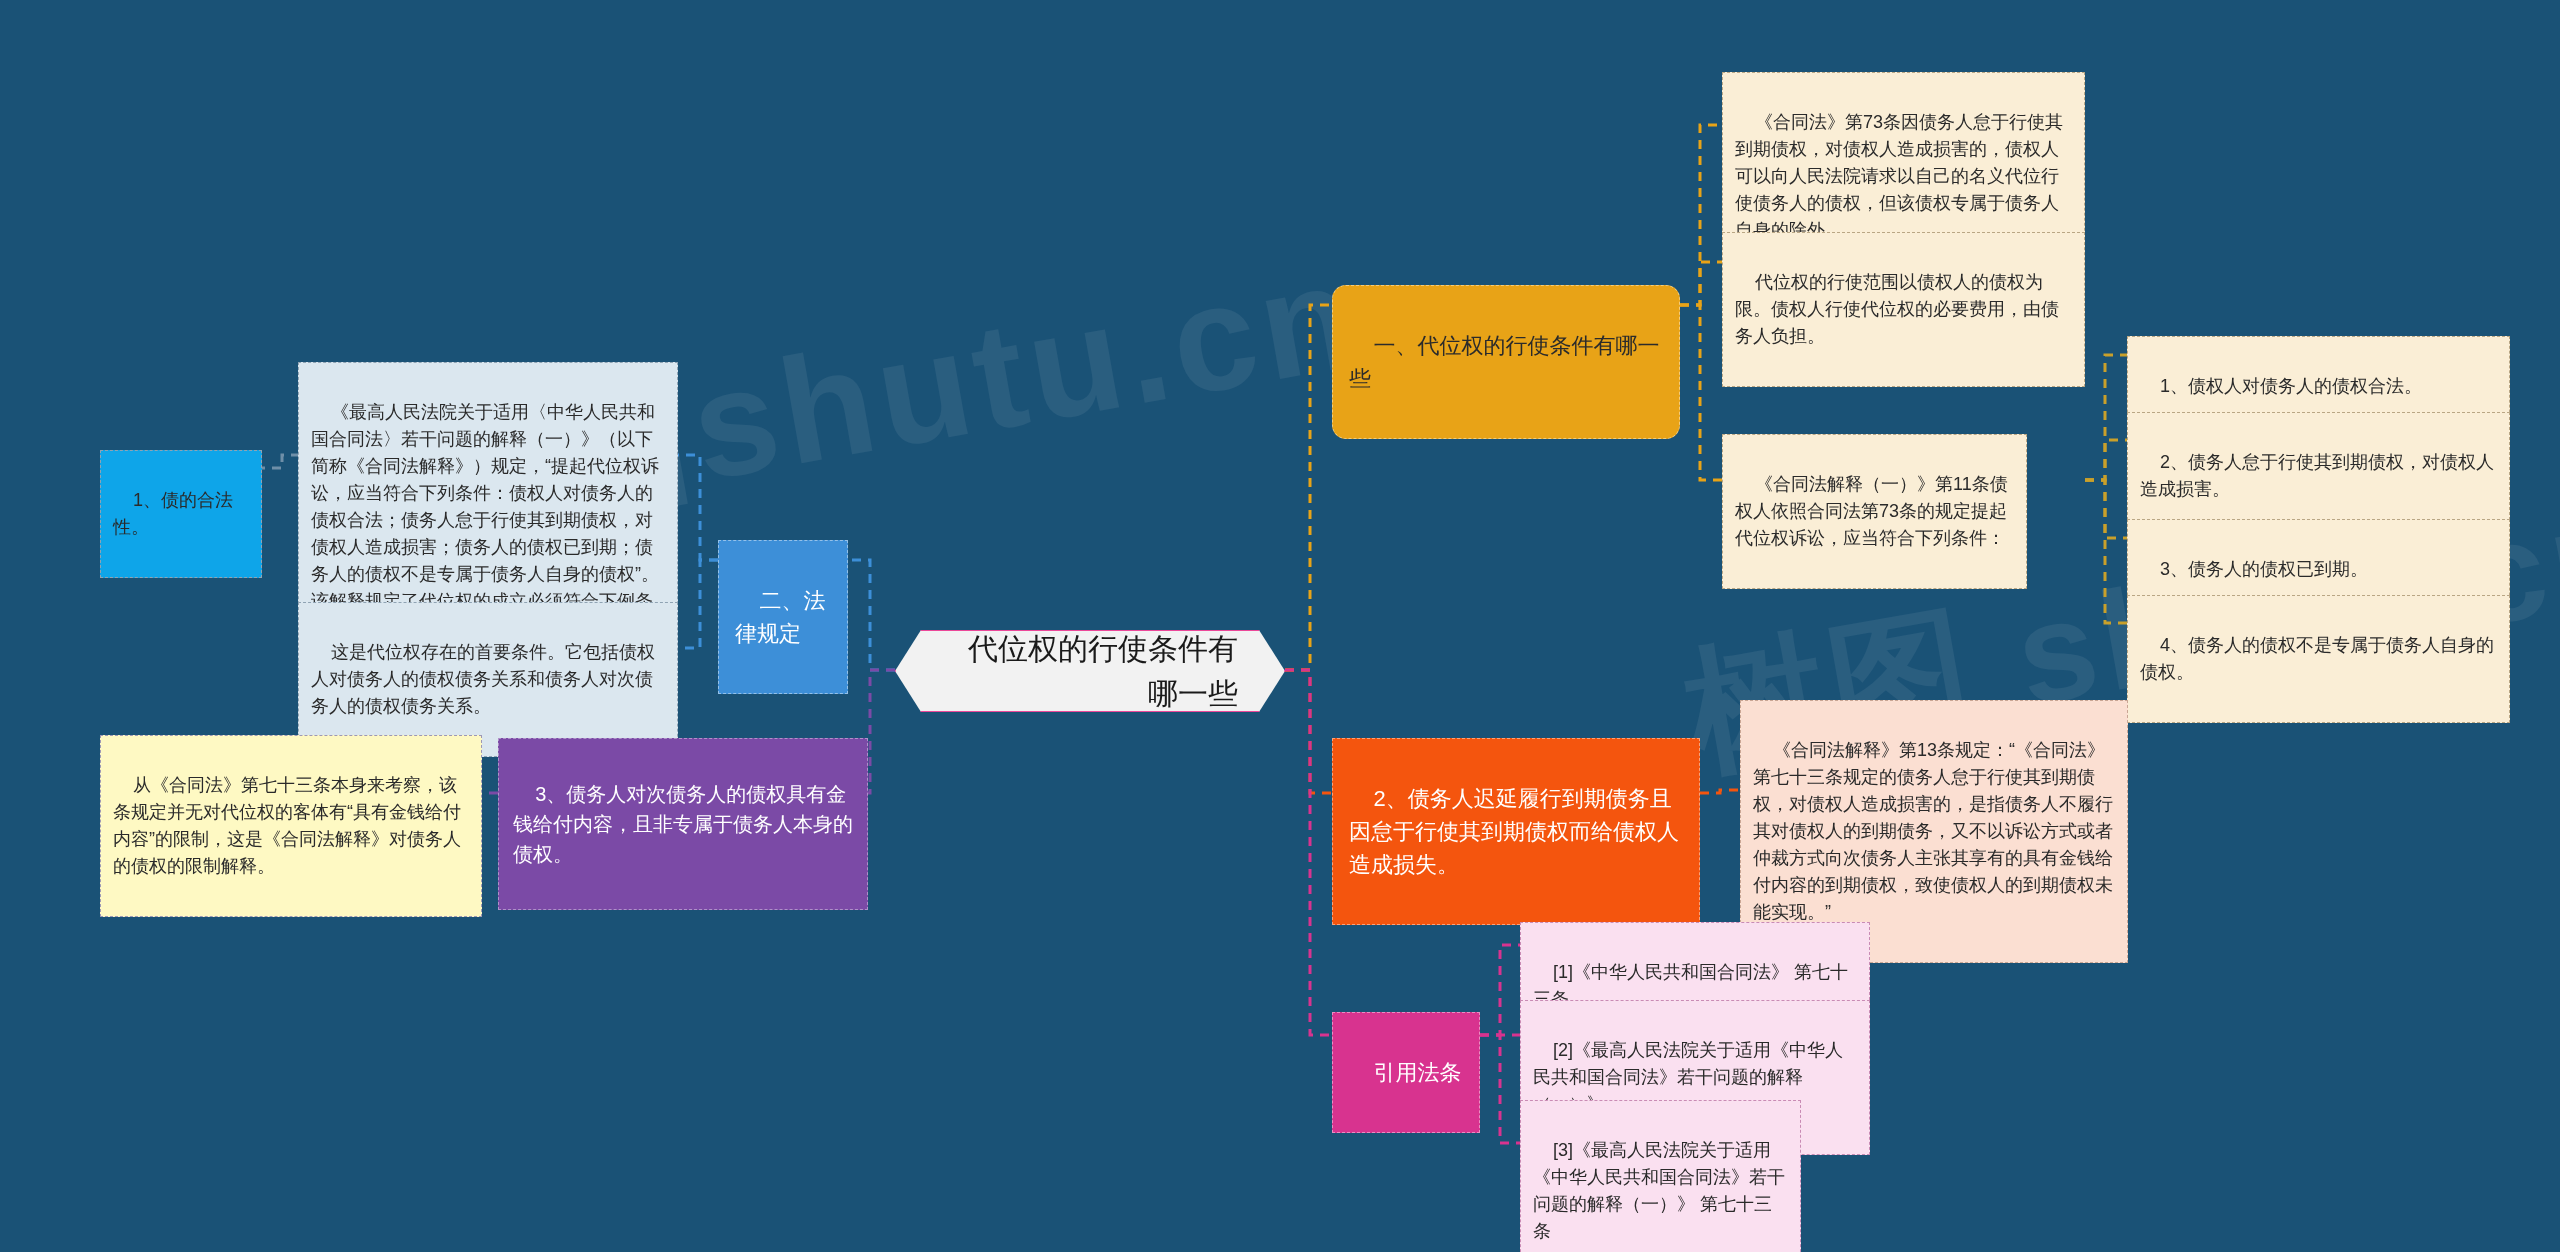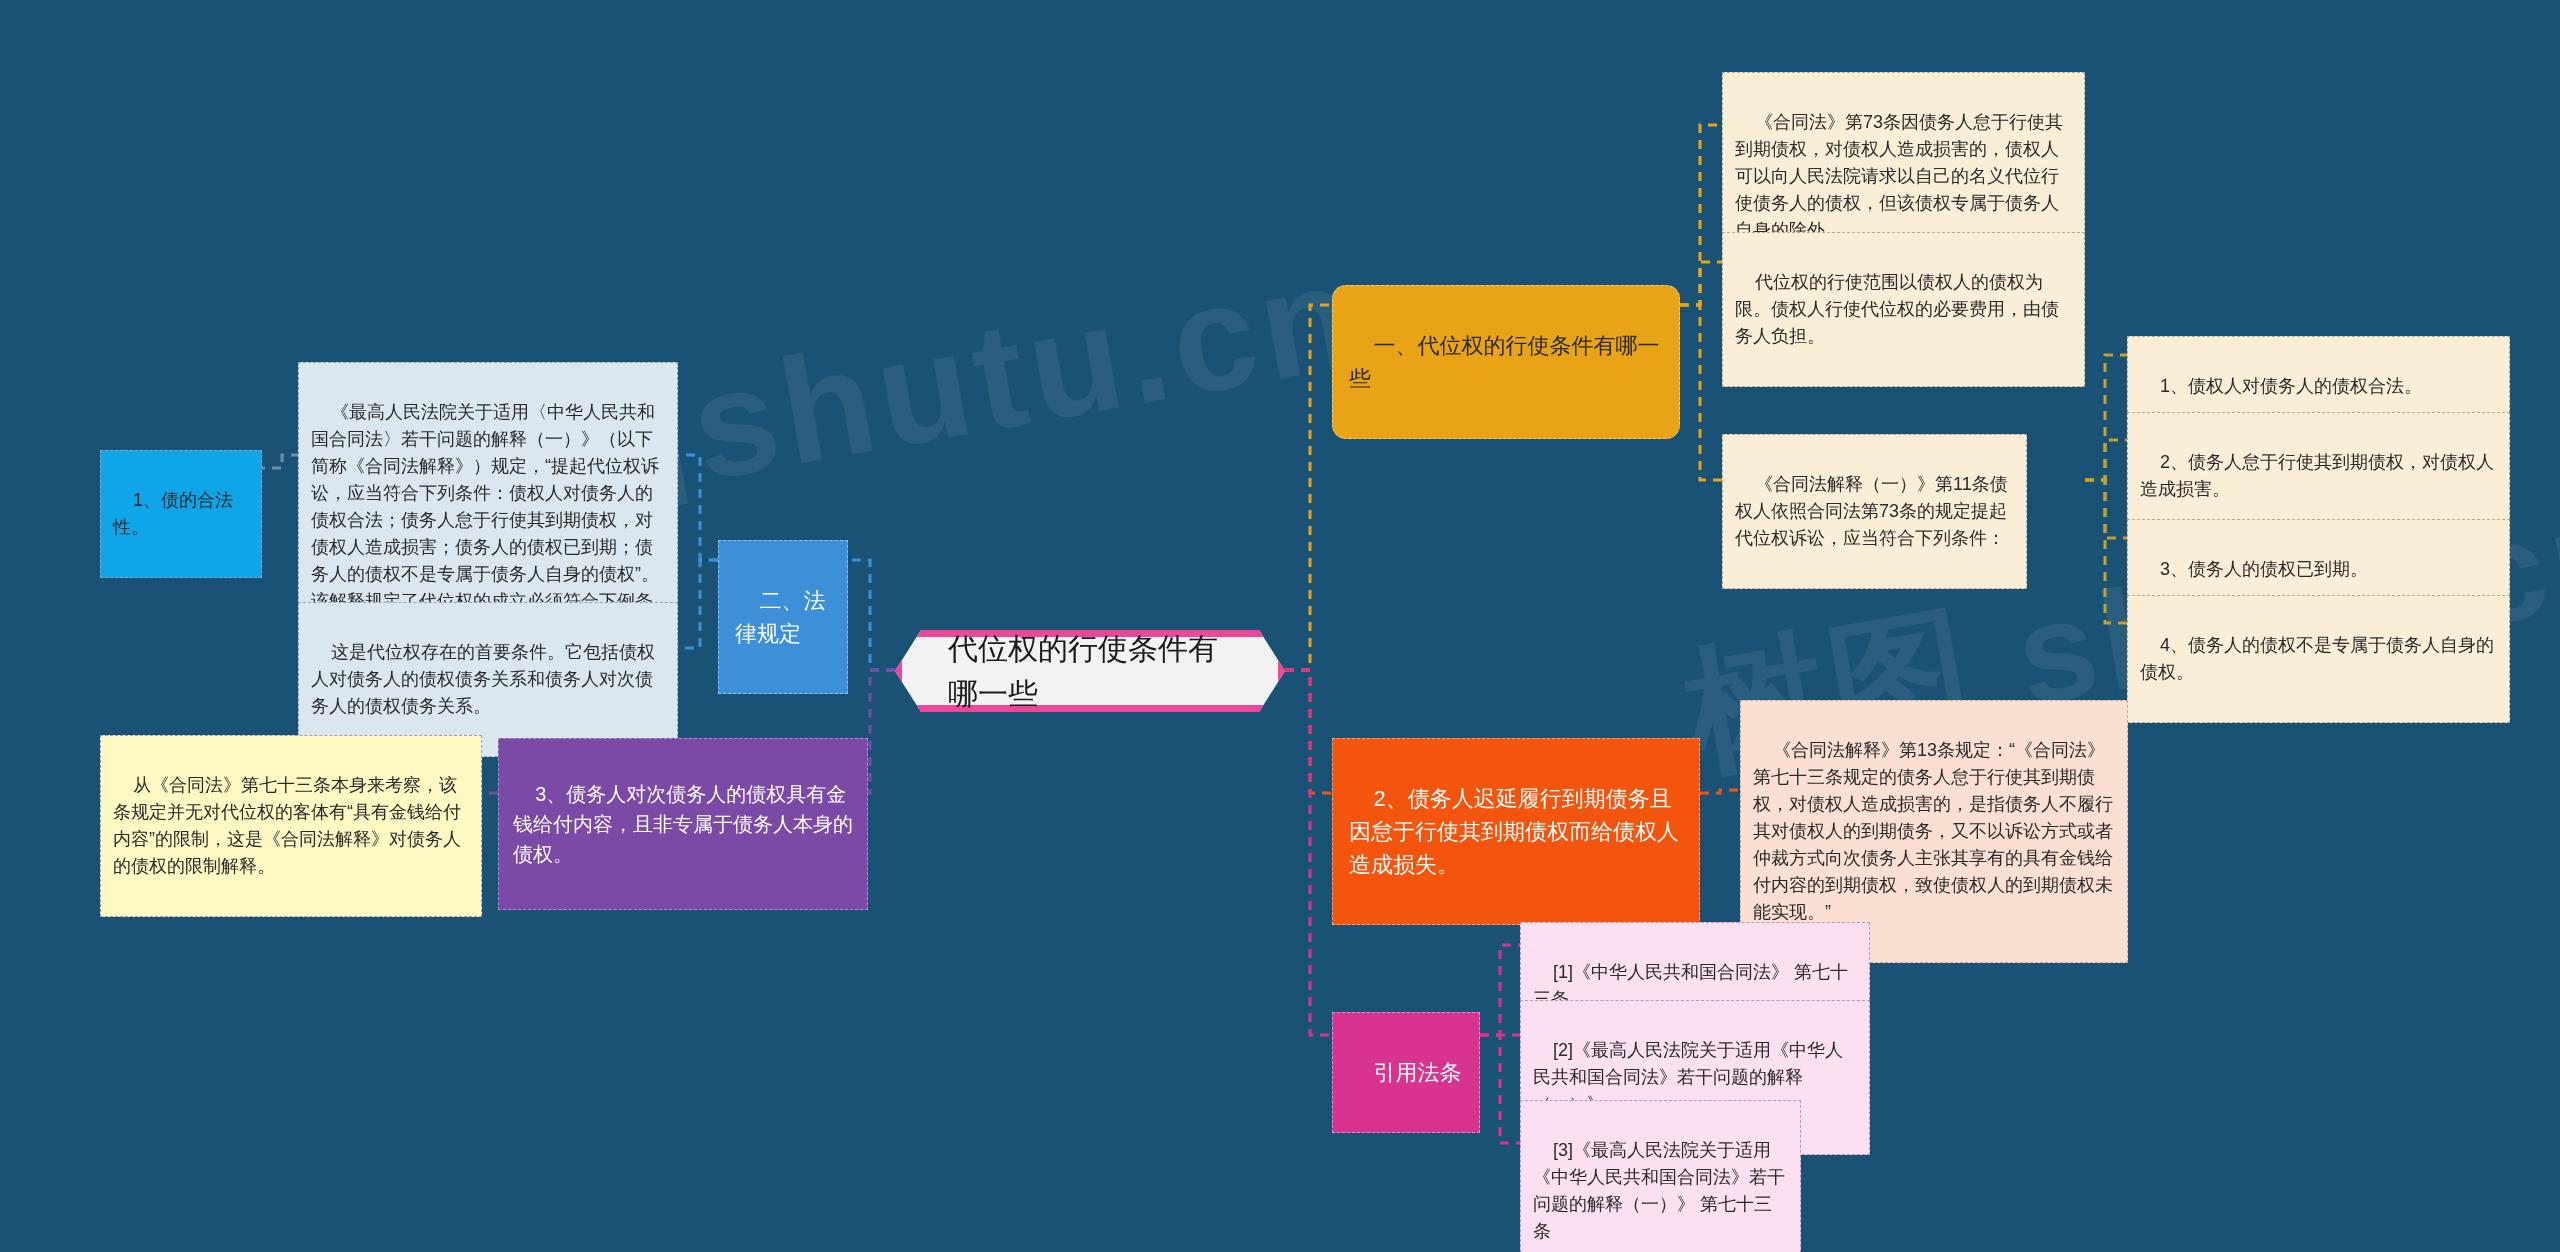"代位权的行使条件有哪一些" .central { border: 7px solid #ec4899 -> 1px solid #ec4899; text-align: left -> right }
